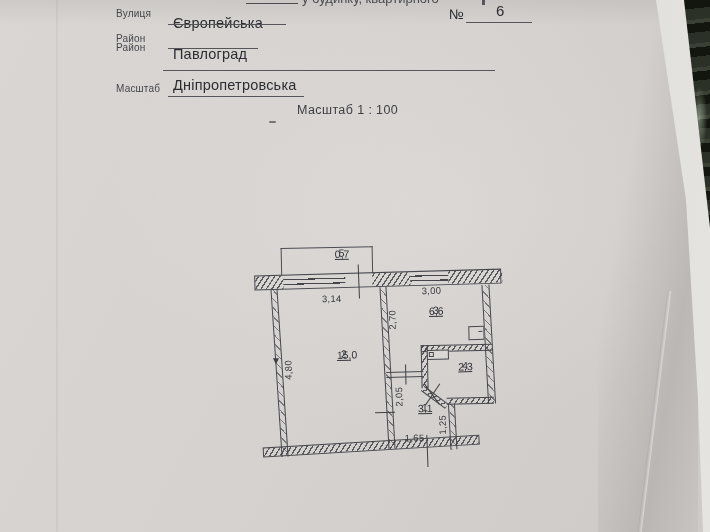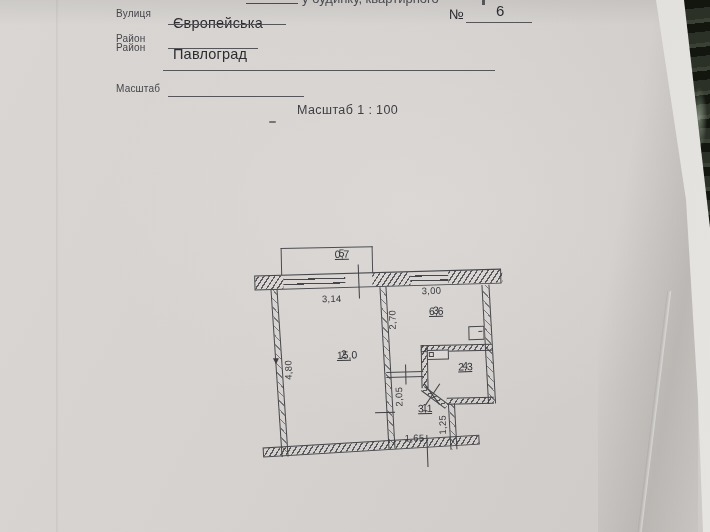"Дніпропетровська" div.fvalue { html: none -> <div>Дніпропетровська</div> }
